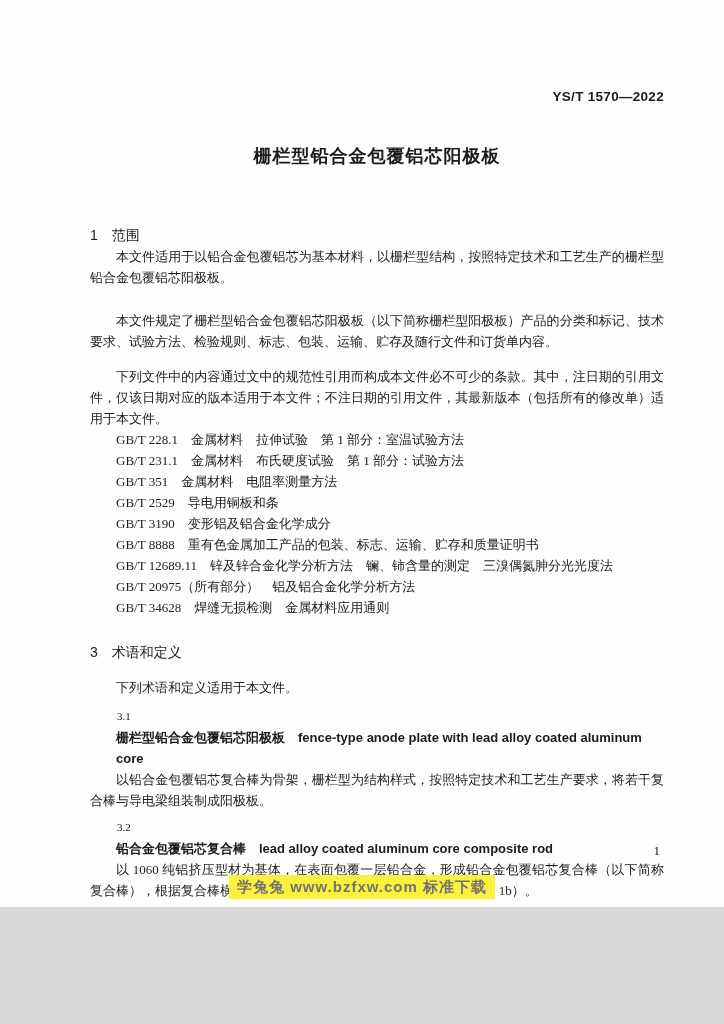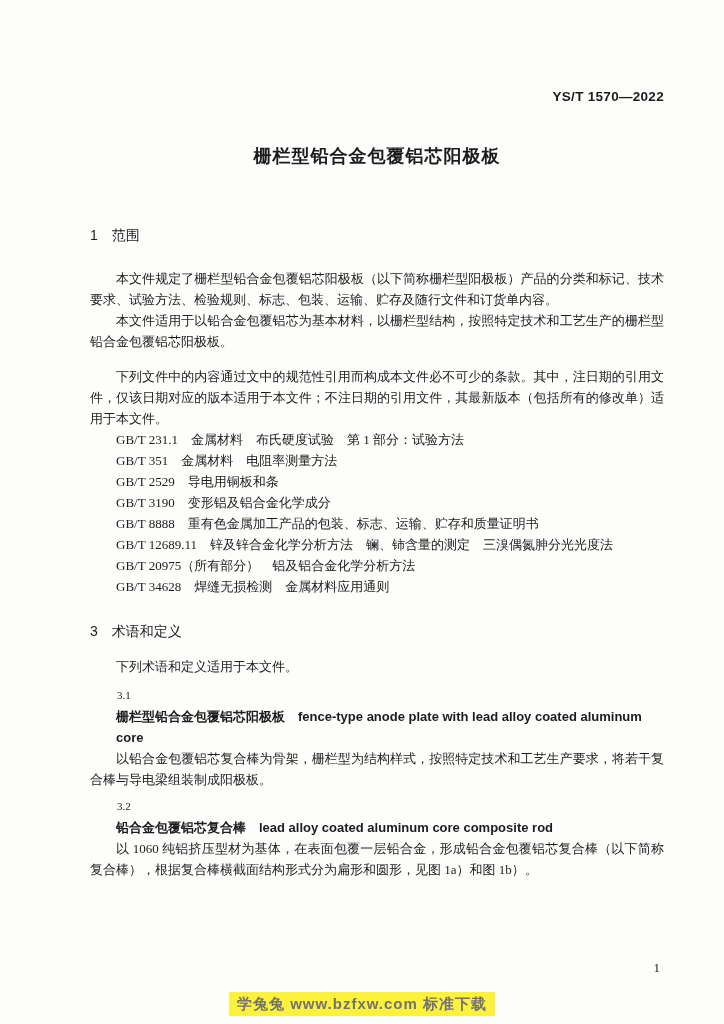"YS/T 1570—2022" .page { height: 1024px -> 907px }
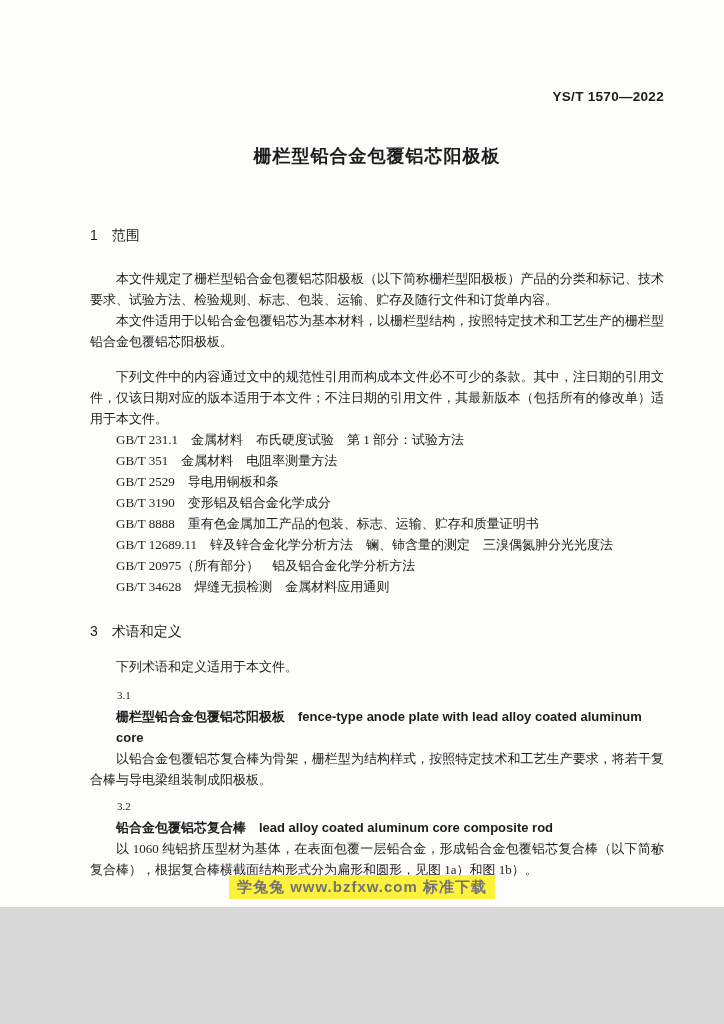"本文件规定了栅栏型铅合金包覆铝芯阳极板（以下简称栅栏型阳极板）产品的分类和标记、" p.para { order: before "本文件适用于以铅合金包覆铝芯为基本材料，以栅栏型结构，按照特定技术和工艺生产的栅" -> after "本文件适用于以铅合金包覆铝芯为基本材料，以栅栏型结构，按照特定技术和工艺生产的栅" }
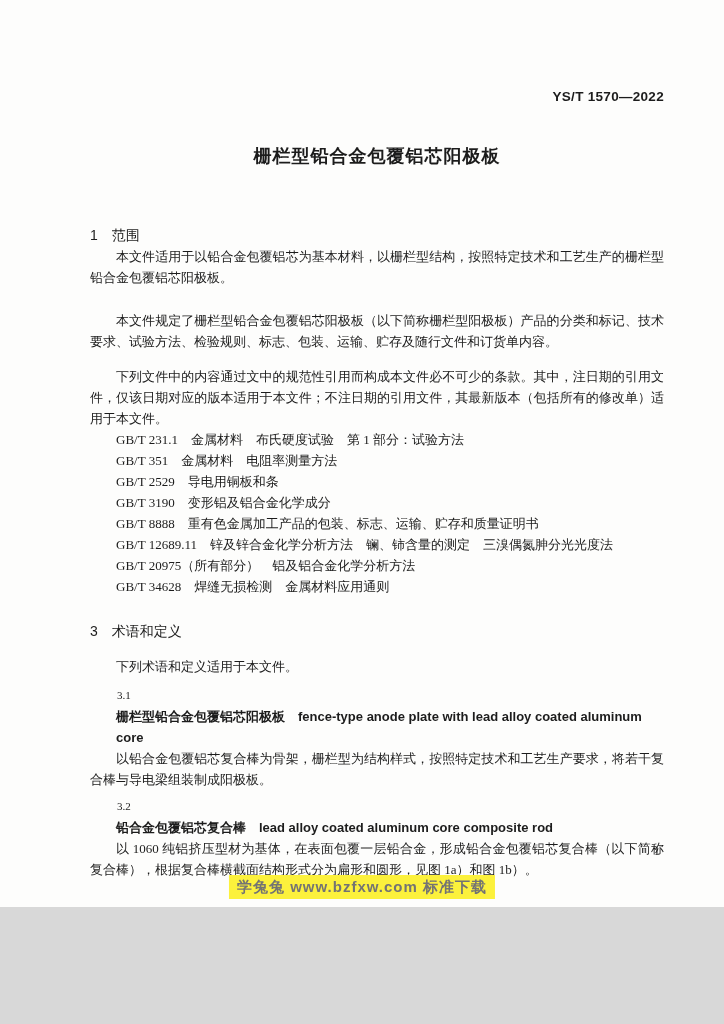"GB/T 228.1 金属材料 拉伸试验 第" p.ref-item { html: none -> <p>GB/T 228.1 金属材料 拉伸试验 第 1 部分：室温试验方法</p> }
